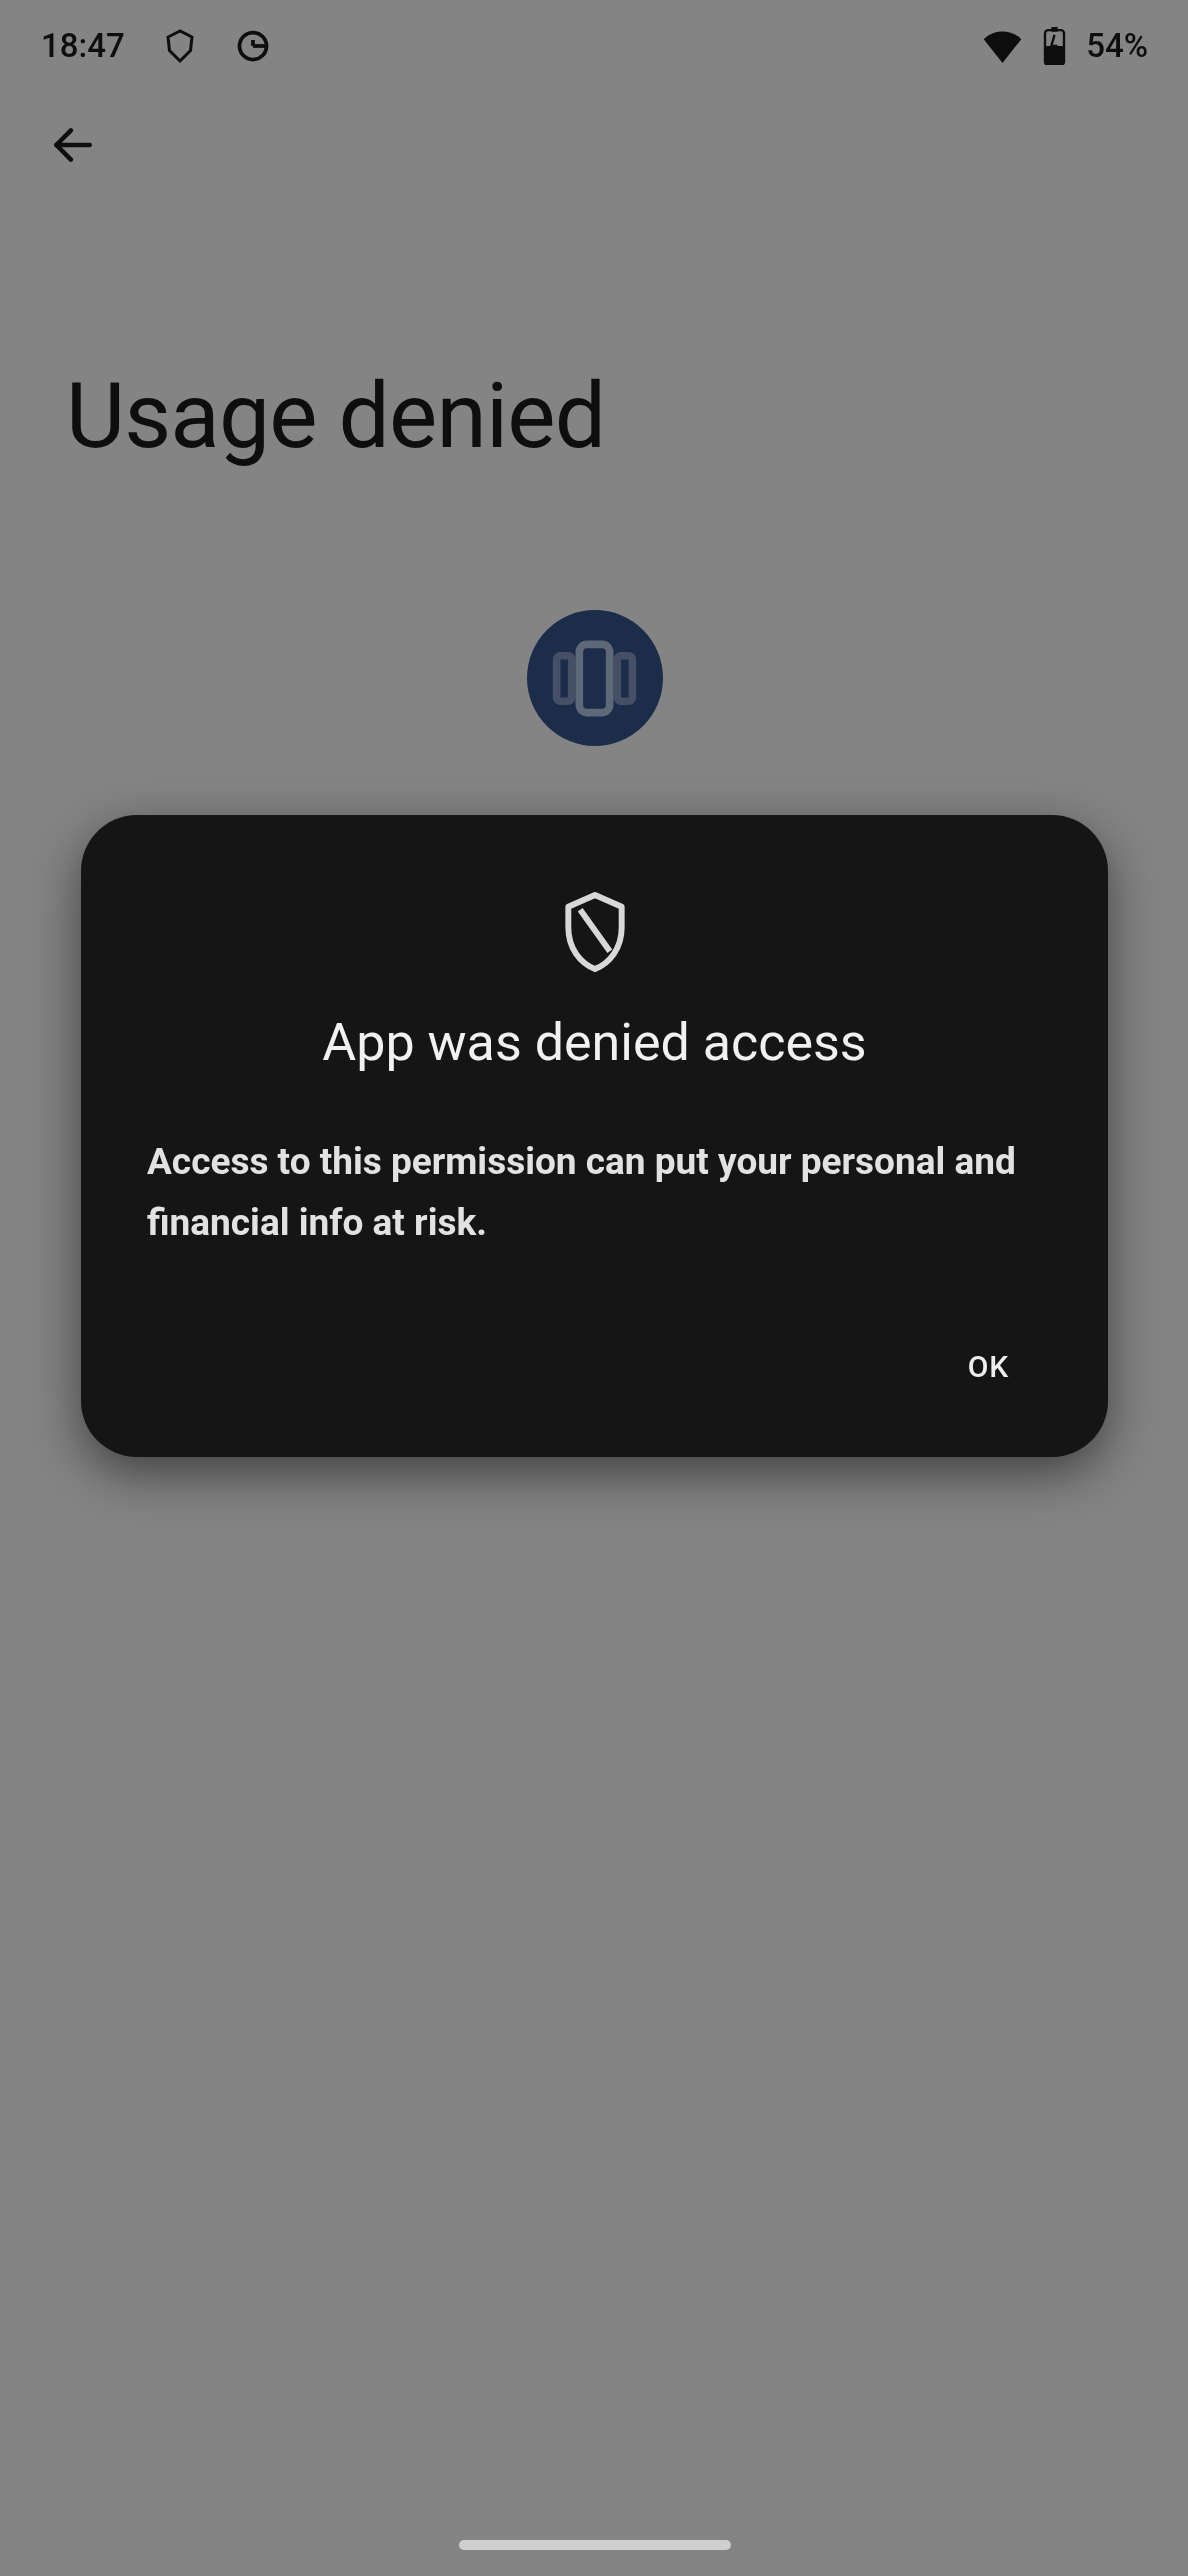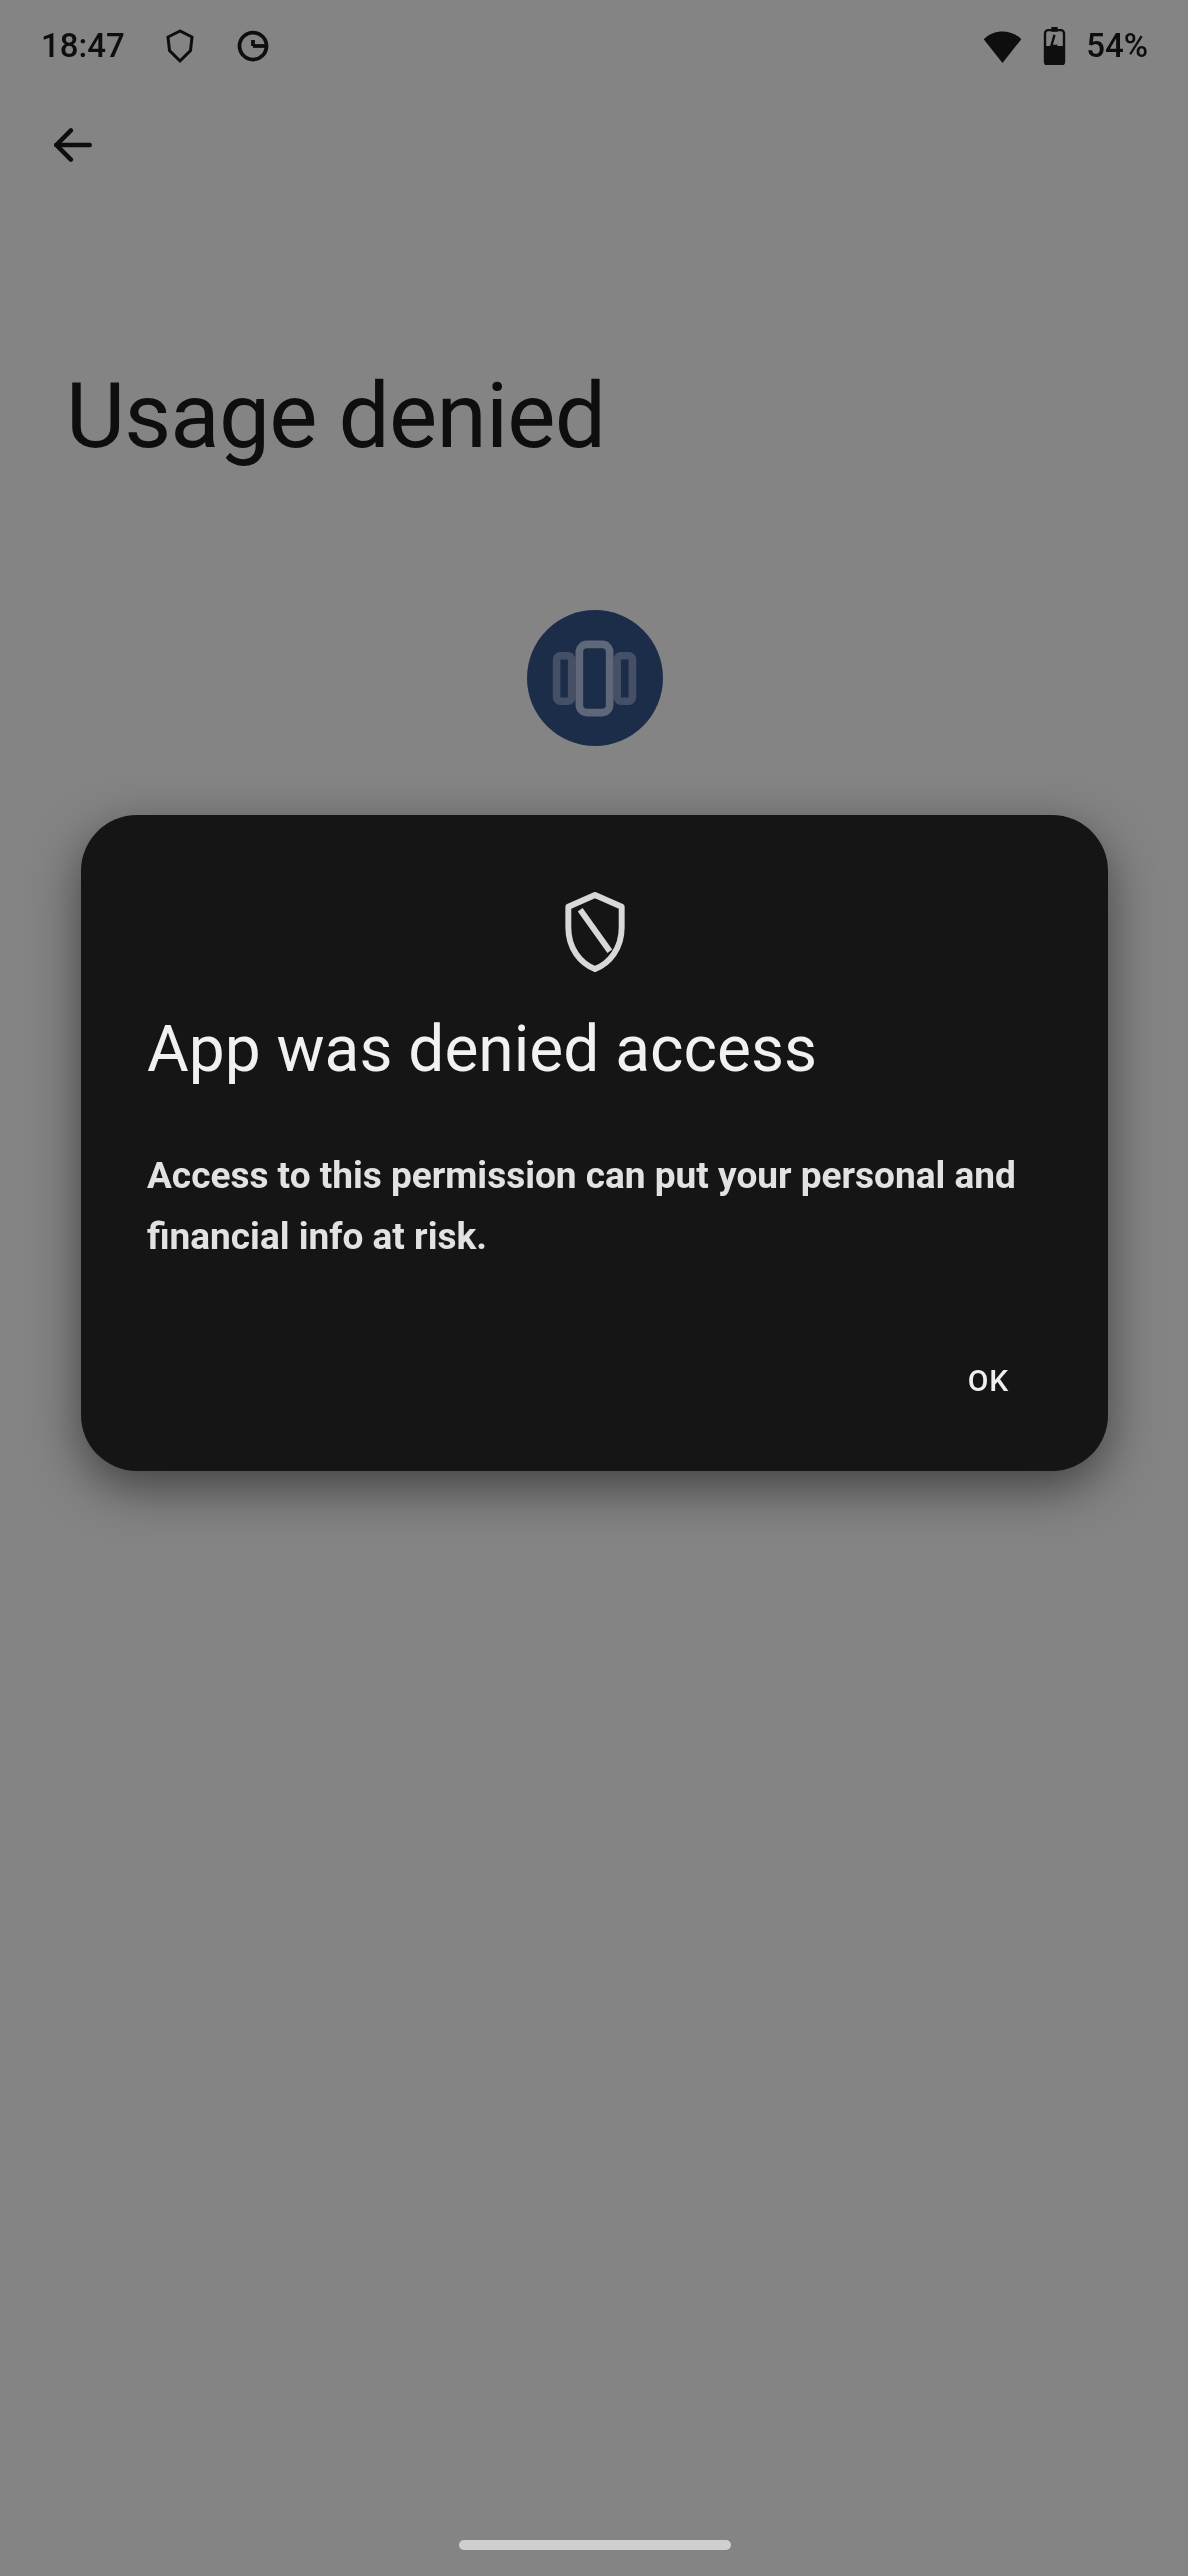"App was denied access" .dialog-title { font-size: 64px -> 52px; text-align: left -> center }
